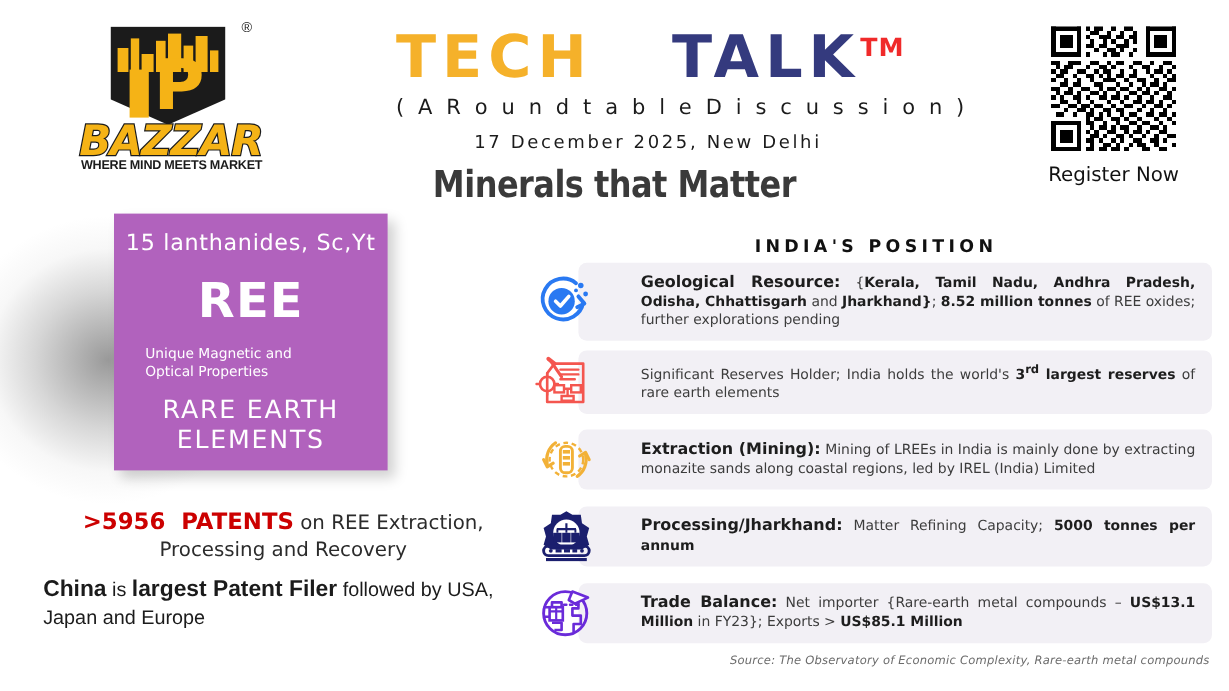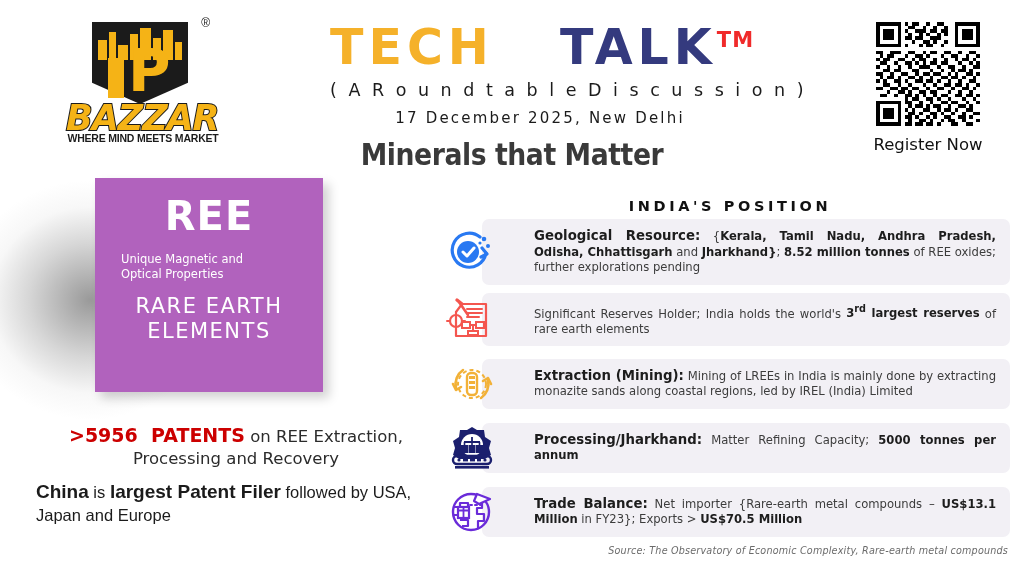"15 lanthanides, Sc,Yt" div.ree-top { html: none -> <div>15 lanthanides, Sc,Yt</div> }
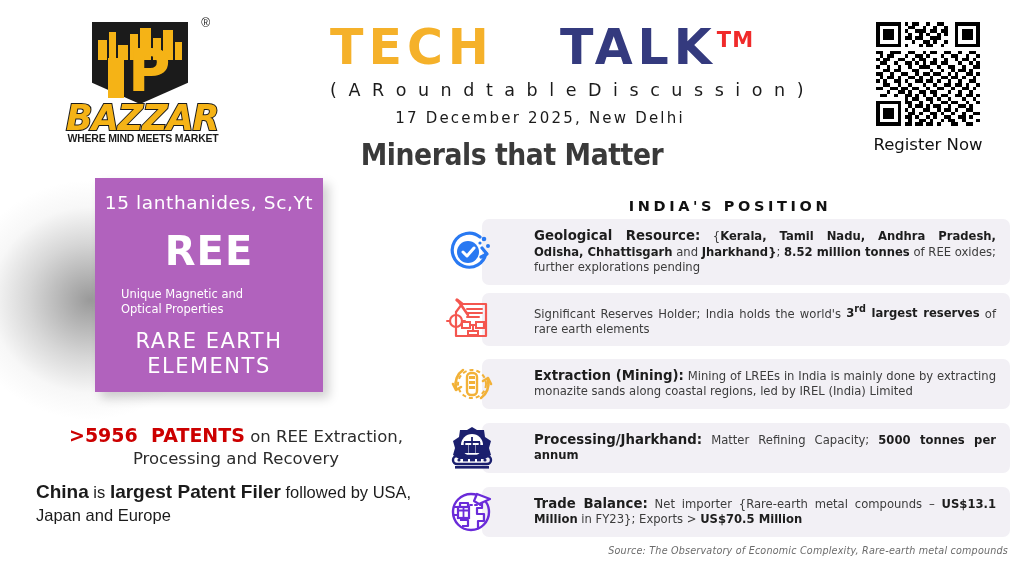"US$70.5 Million" b { text: US$70.5 -> US$85.1 }
